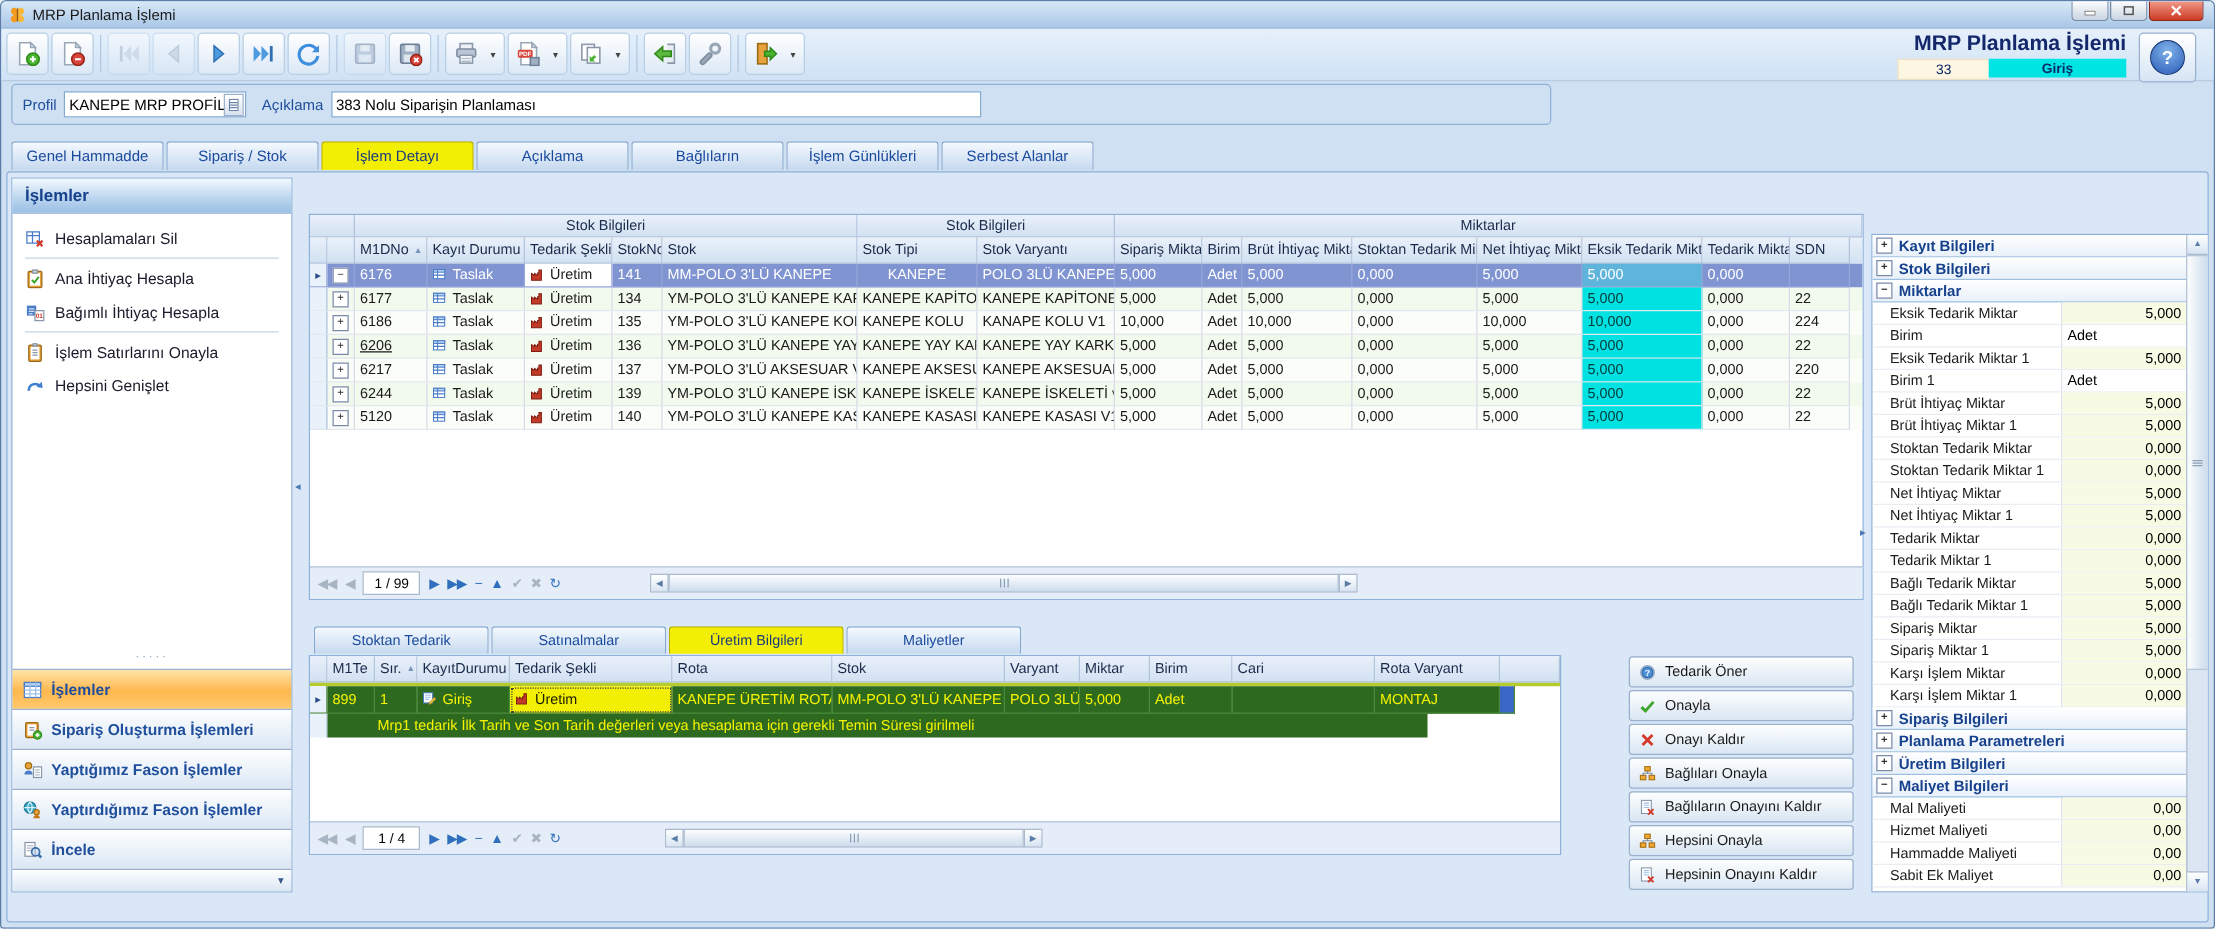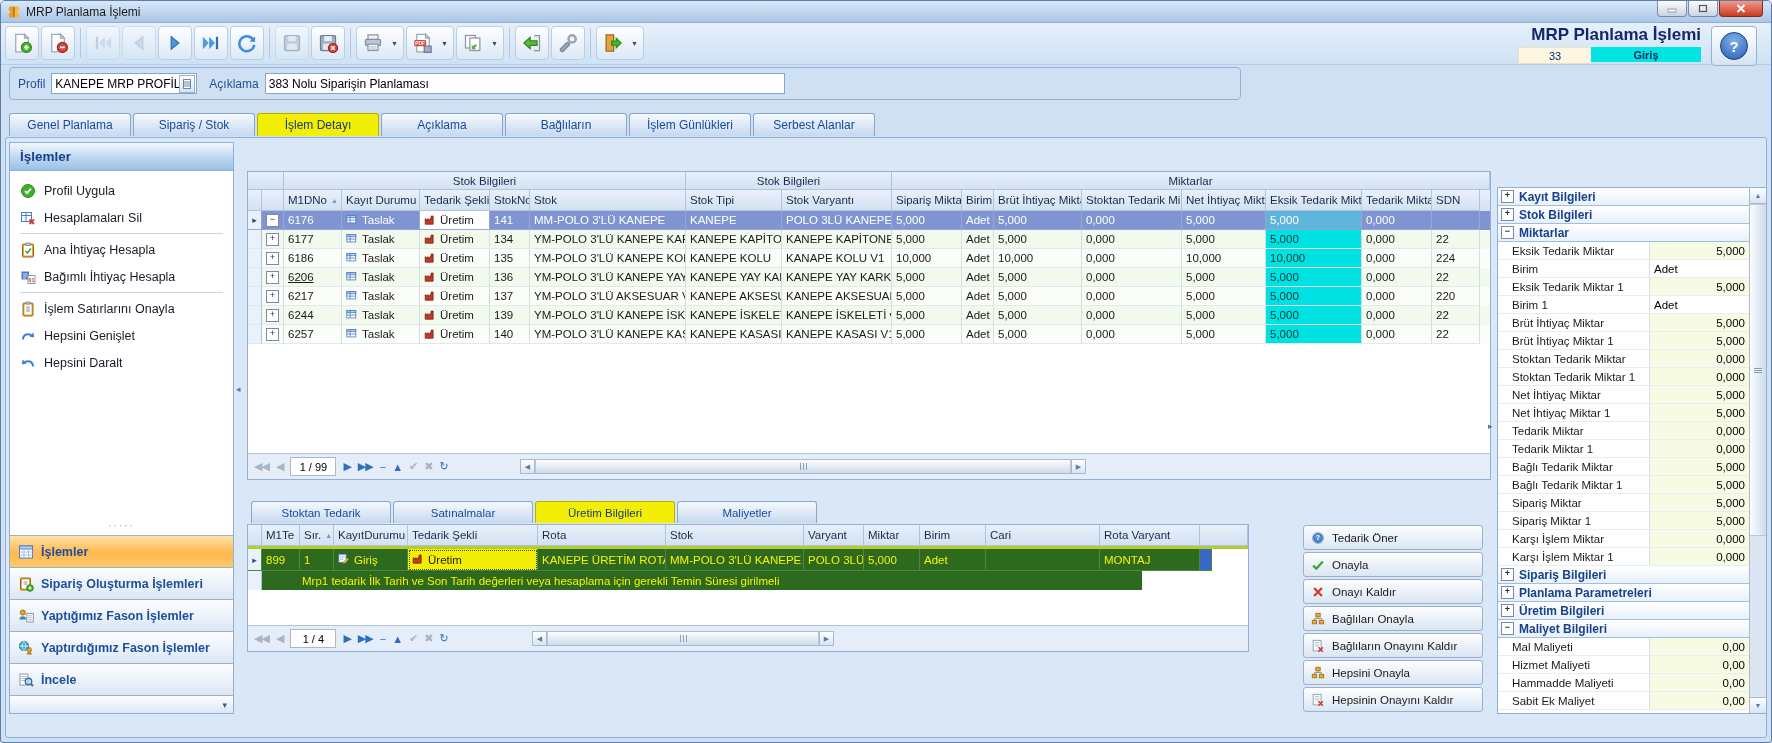"Genel Planlama" div.tab { text: Planlama -> Hammadde }
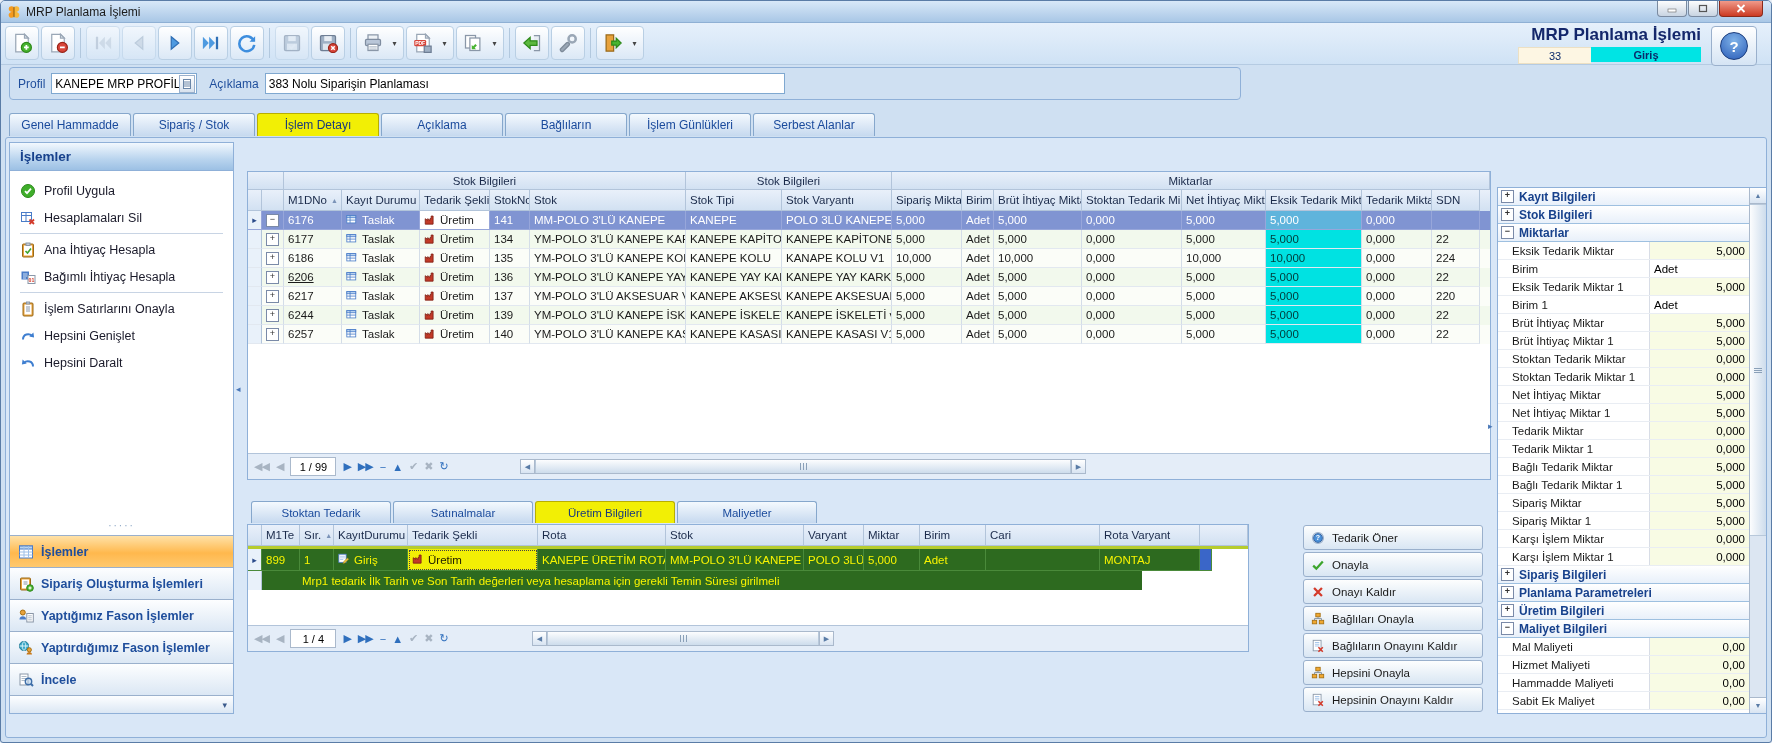"Profil Uygula" div.sb-item { html: <div> <span> <svg> <circle></circle> <path></path> </svg> </span> <span>Profil Uygula</span> </div> -> none }
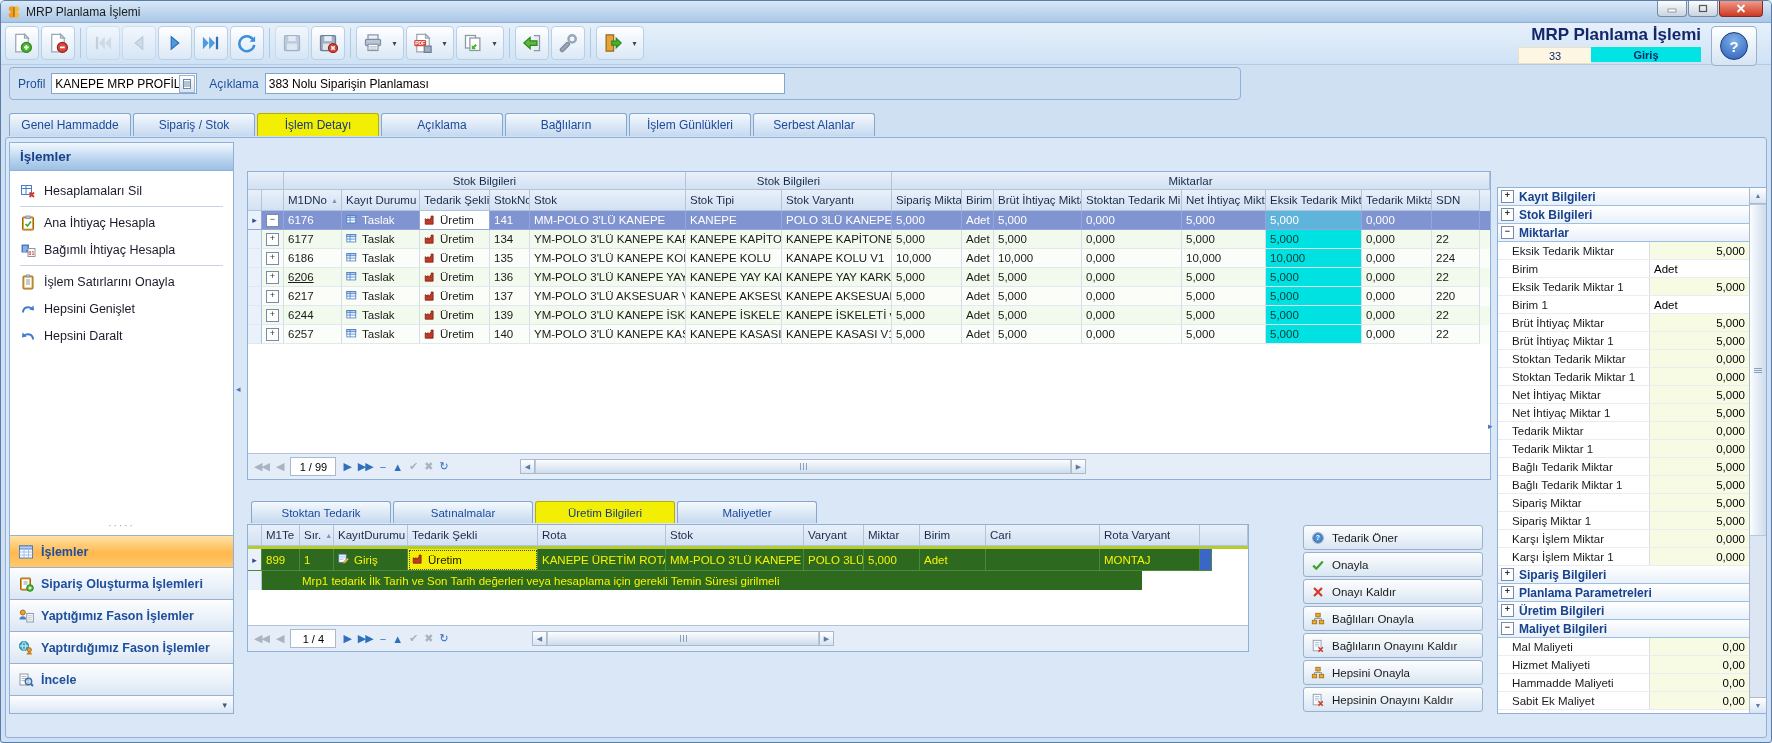"KANEPE" div.gcell { justify-content: none -> center }
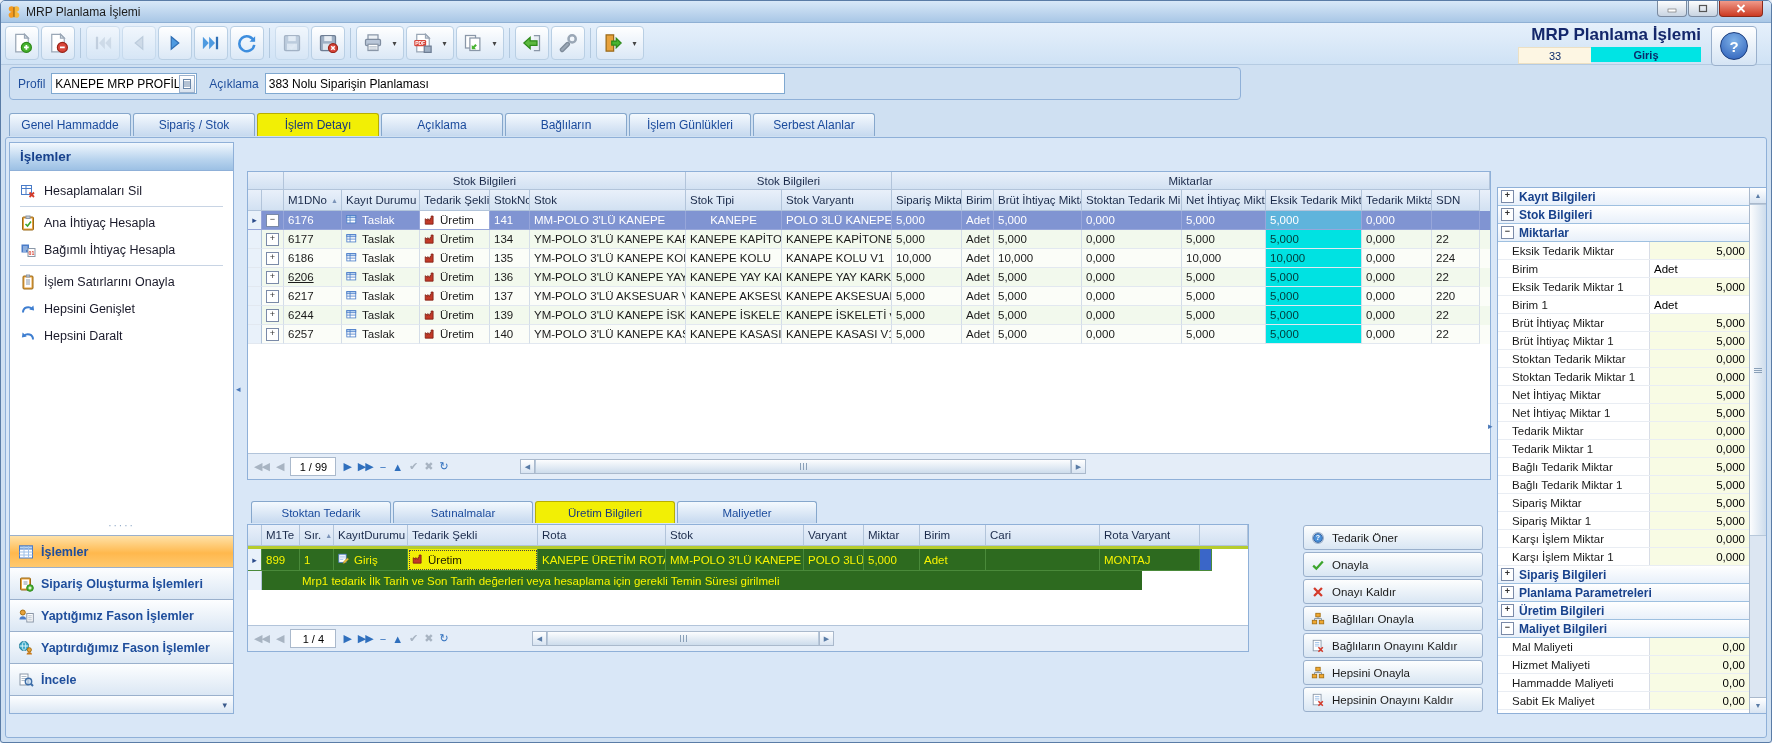"Hepsini Daralt" div.sb-item { html: <div> <span> <svg> <path></path> <path></path> </svg> </span> <span>Hepsini Daralt</span> </div> -> none }
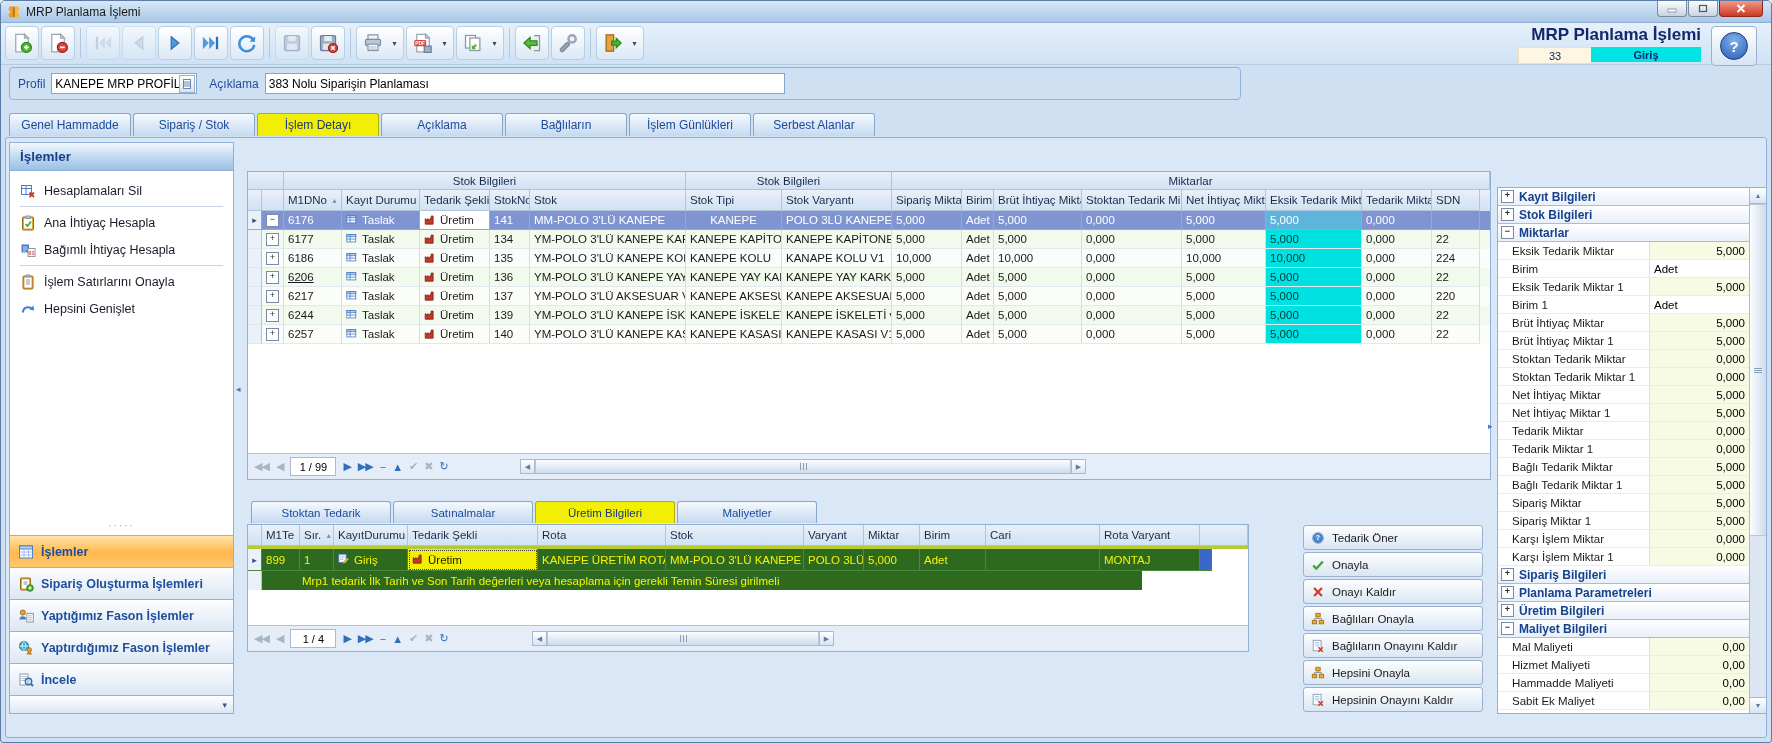"6257" span { text: 6257 -> 5120 }
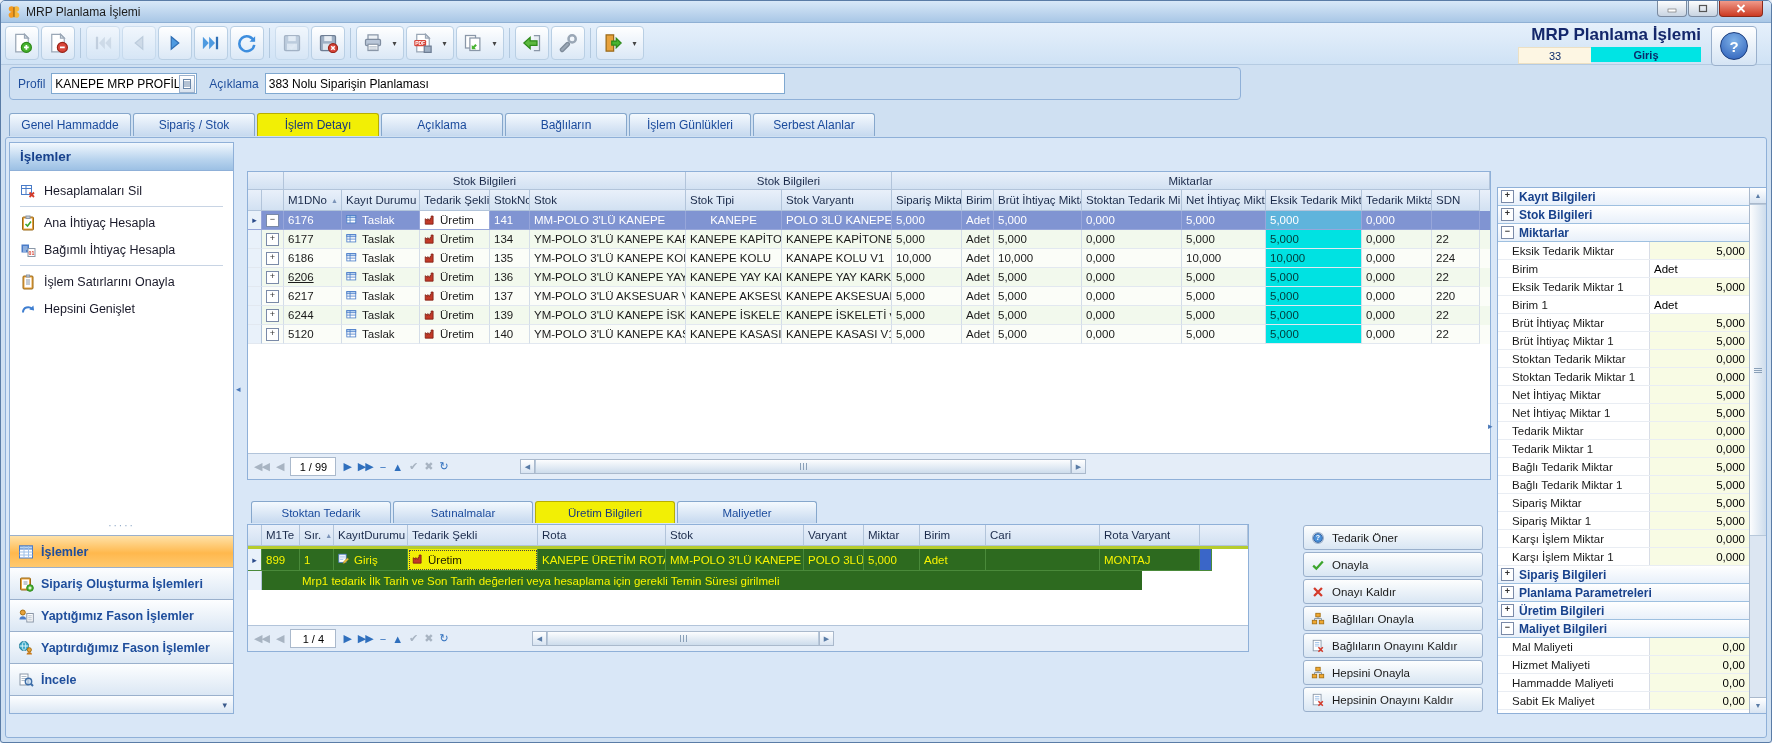"M1Te" #bottom-grid-panel { height: 128px -> 160px }
